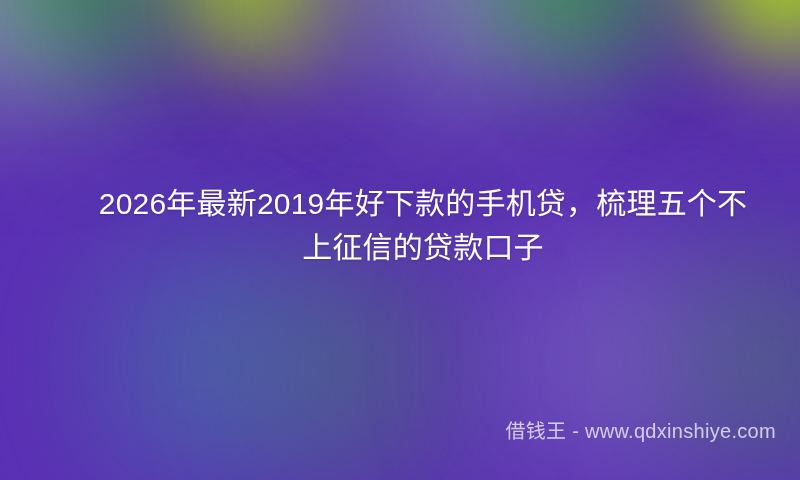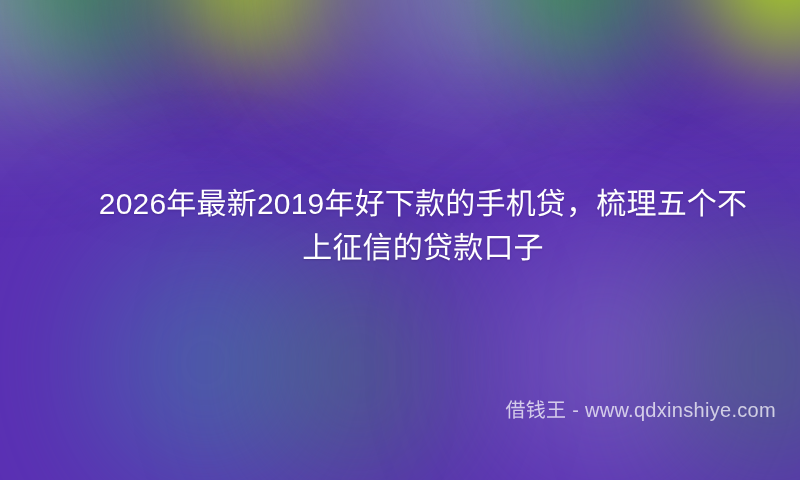"借钱王 - www.qdxinshiye.com" #watermark { bottom: 57px -> 36px }
